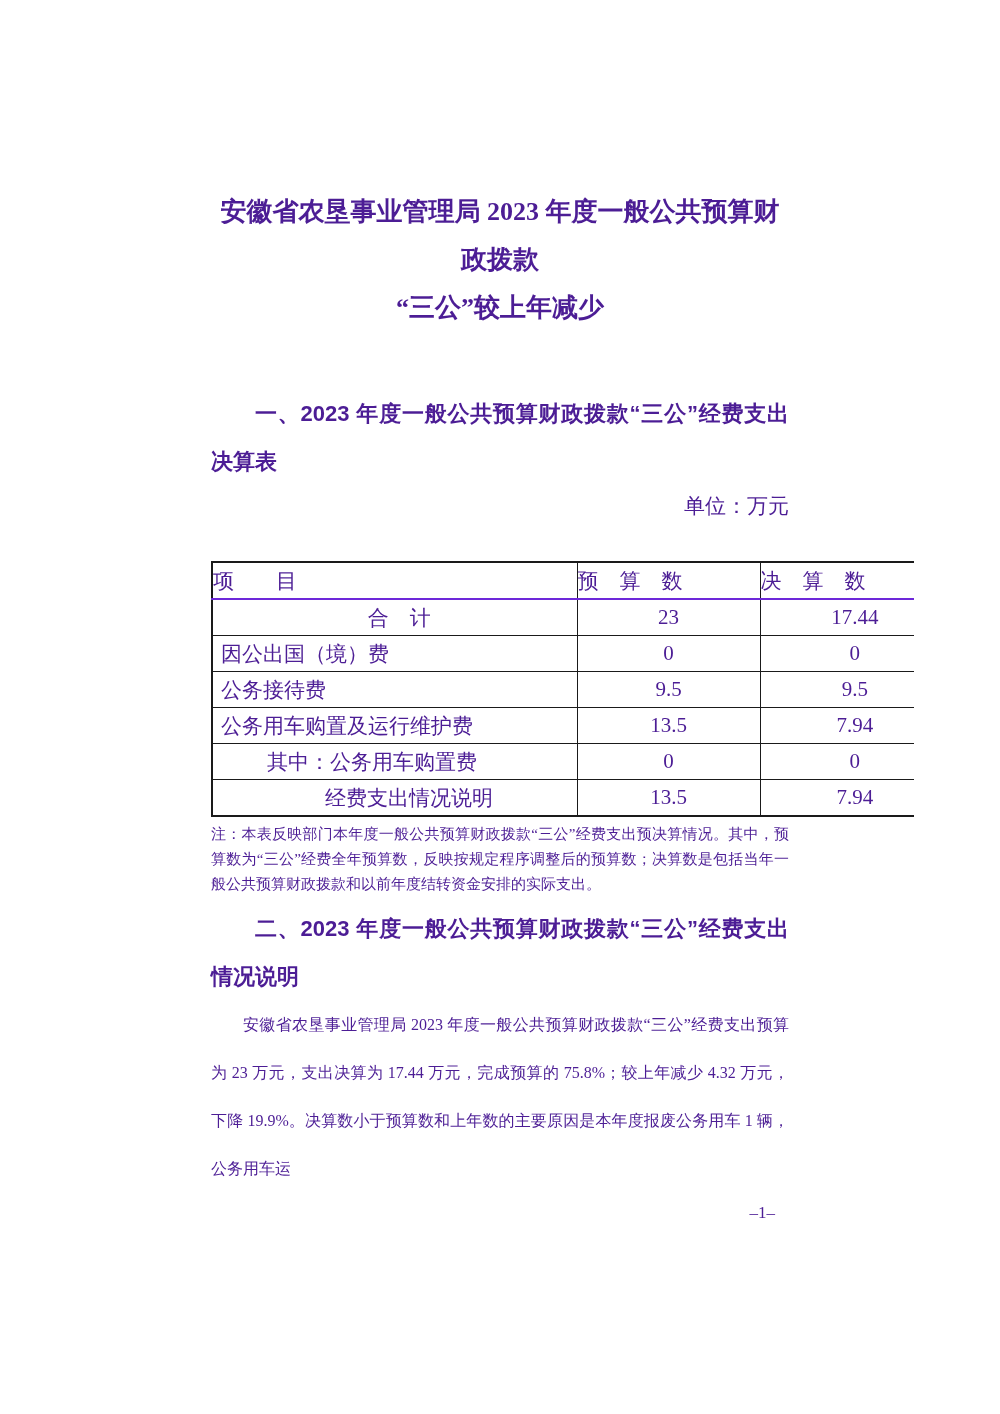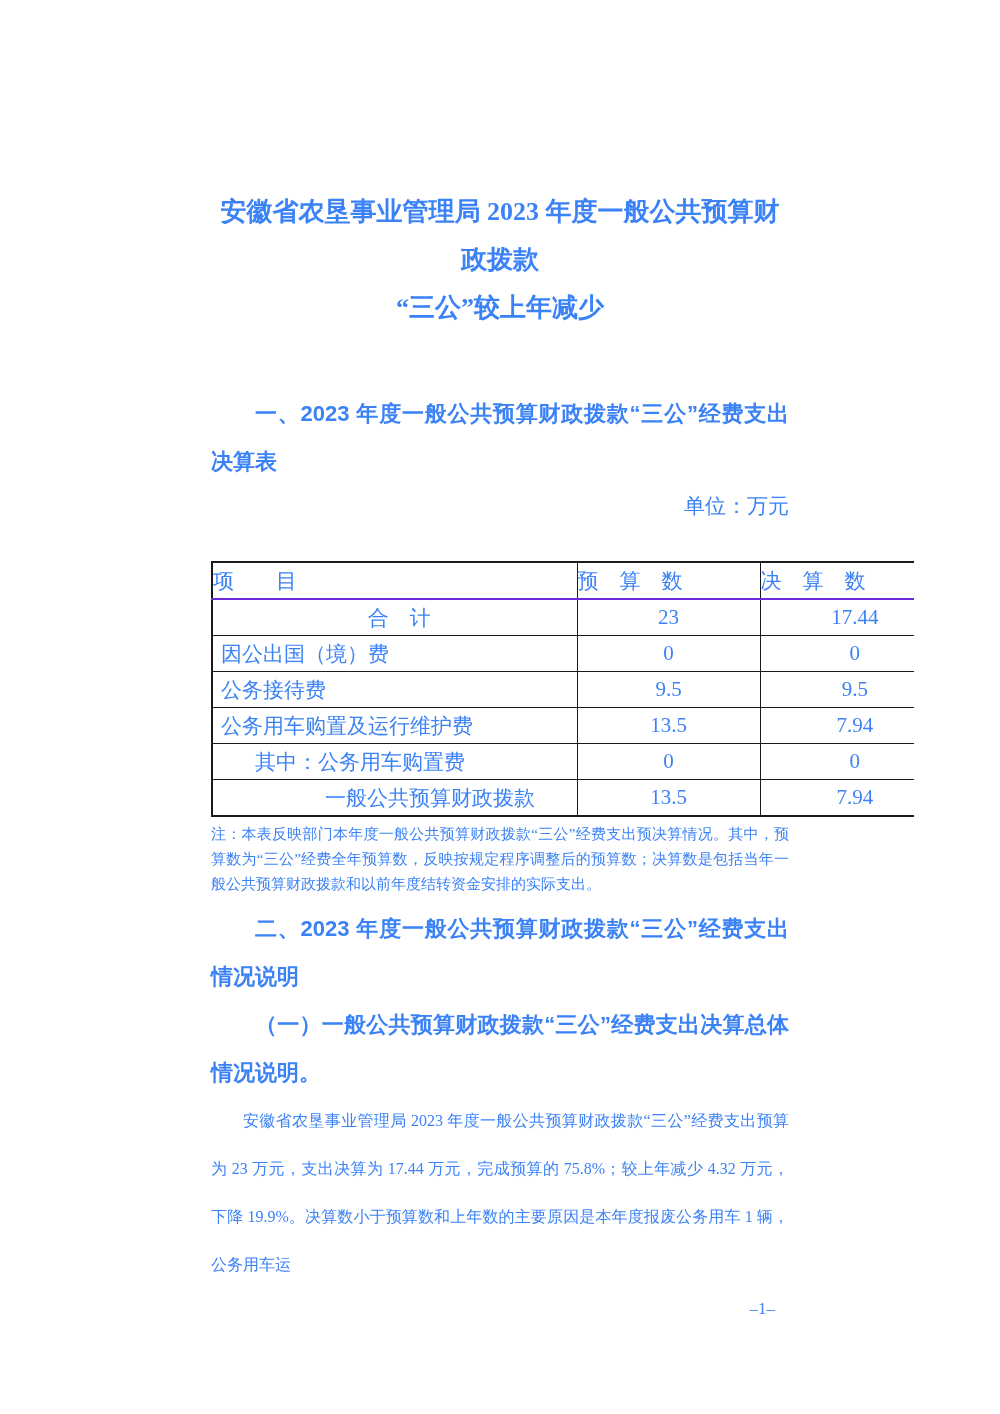"安徽省农垦事业管理局 2023 年度一般公共预算财政拨款" .page { color: #3b82f6 -> #4c1d95 }
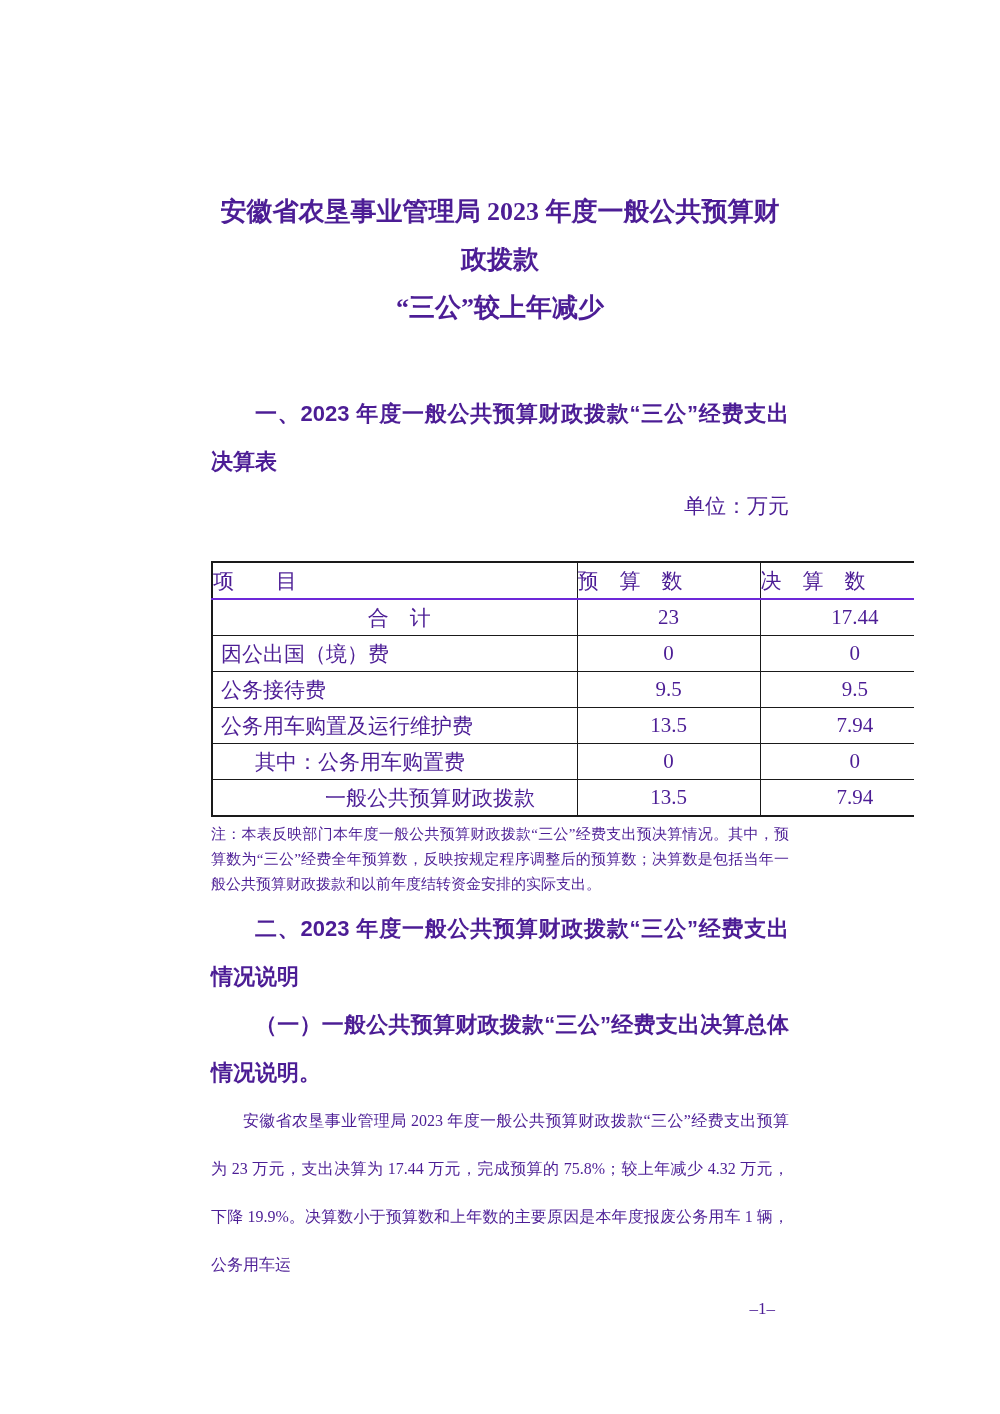"其中：公务用车购置费" .budget-table td.cell-item.sub { padding-left: 42px -> 54px }
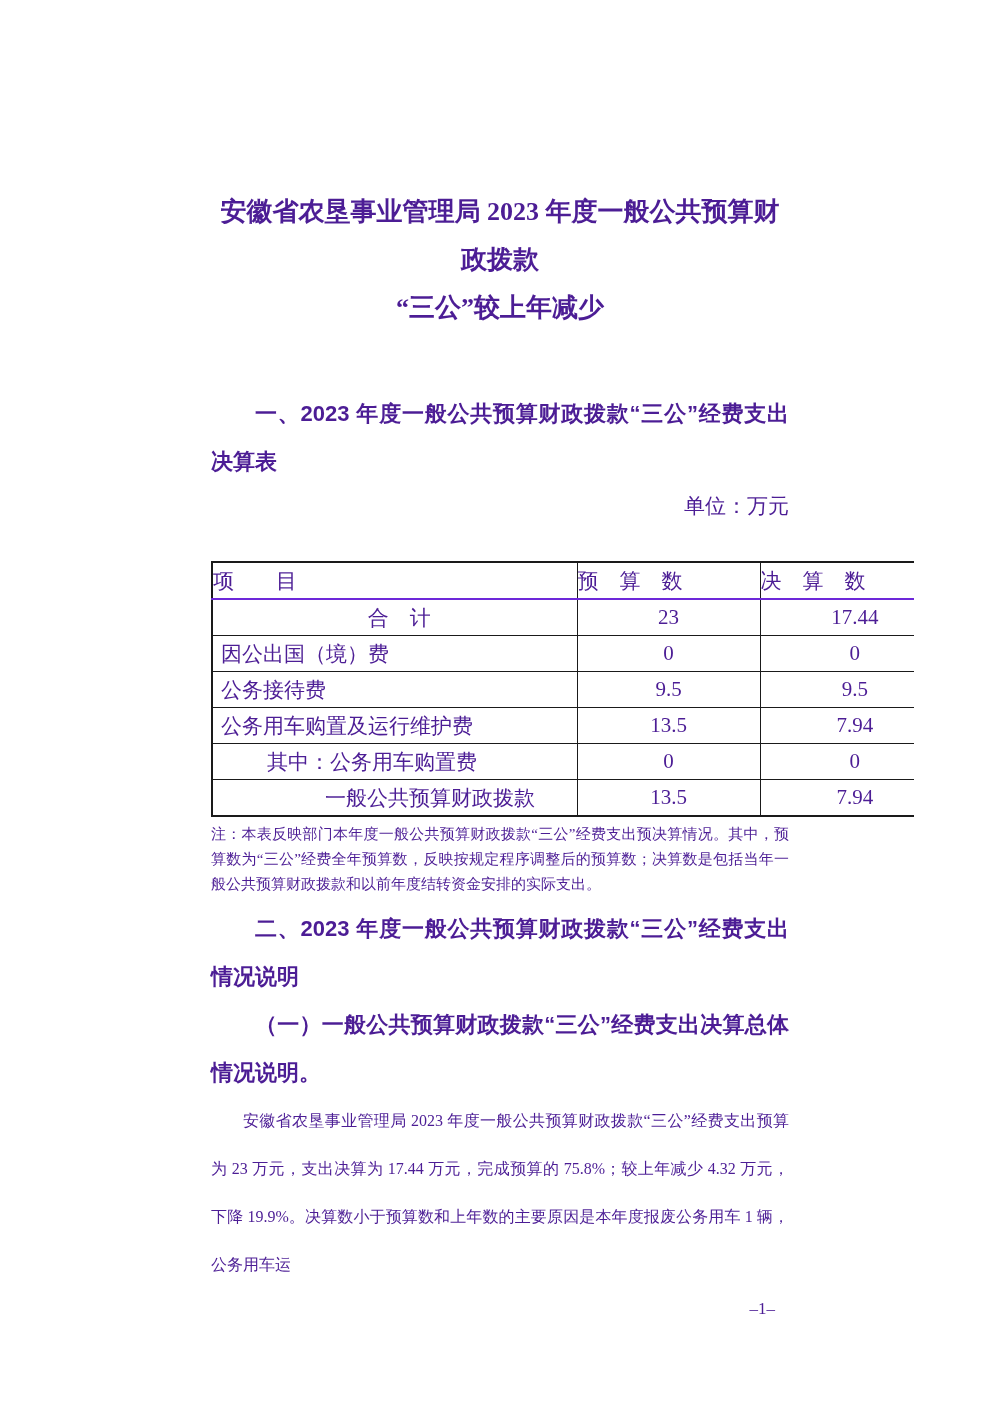"一般公共预算财政拨款" td.cell-item { text: 一般公共预算财政拨款 -> 经费支出情况说明 }
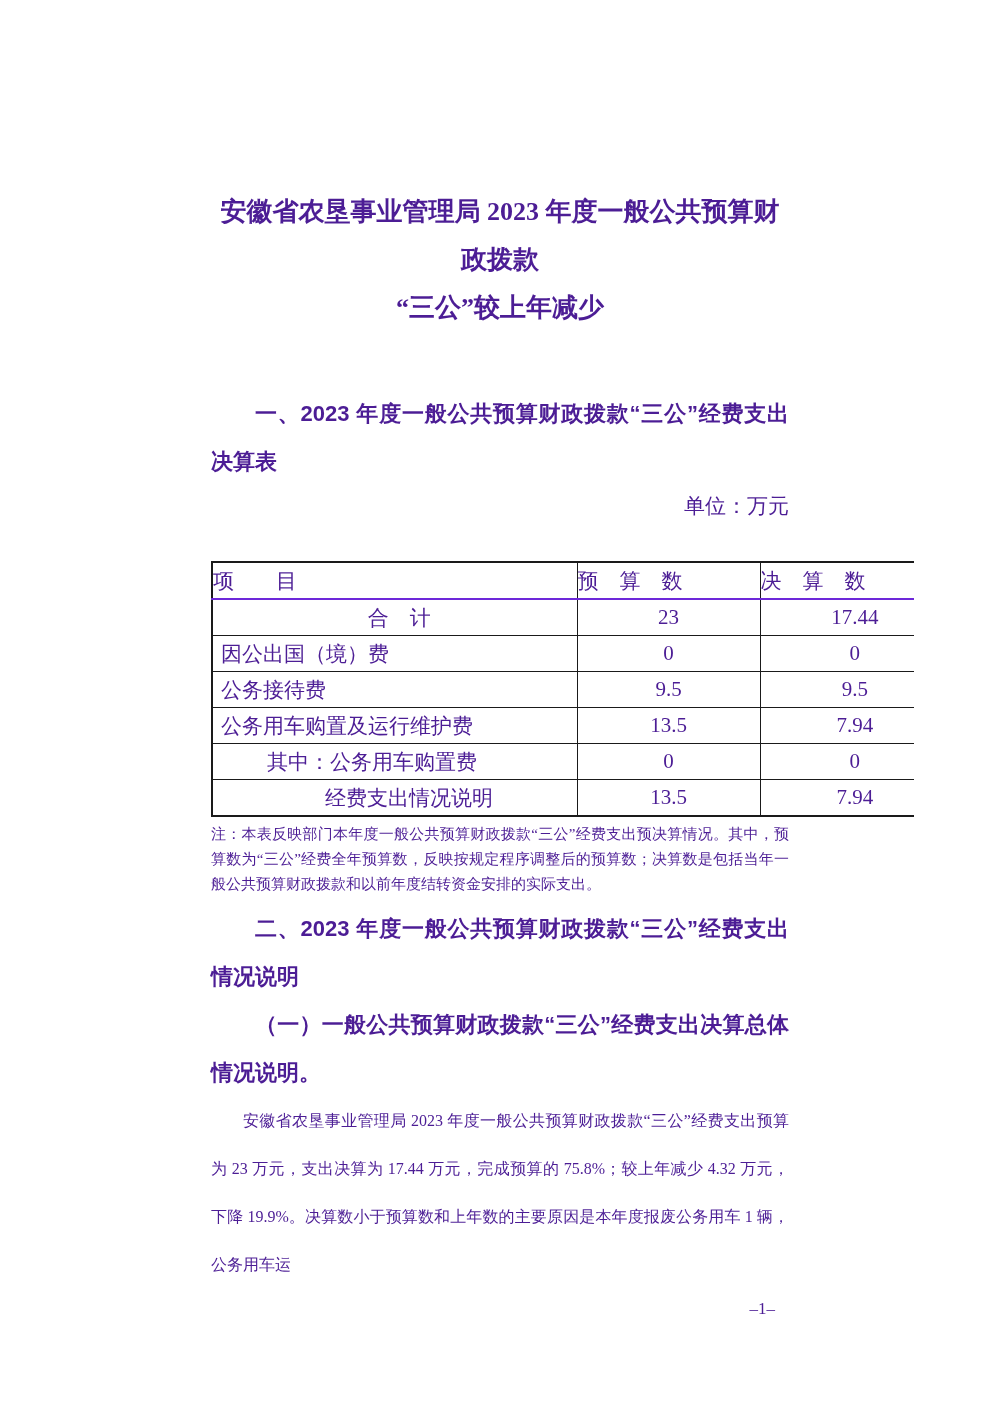"（一）一般公共预算财政拨款“三公”经费支出决算总体情况说明。" p.sec-heading { html: <p>（一）一般公共预算财政拨款“三公”经费支出决算总体情况说明。</p> -> none }
